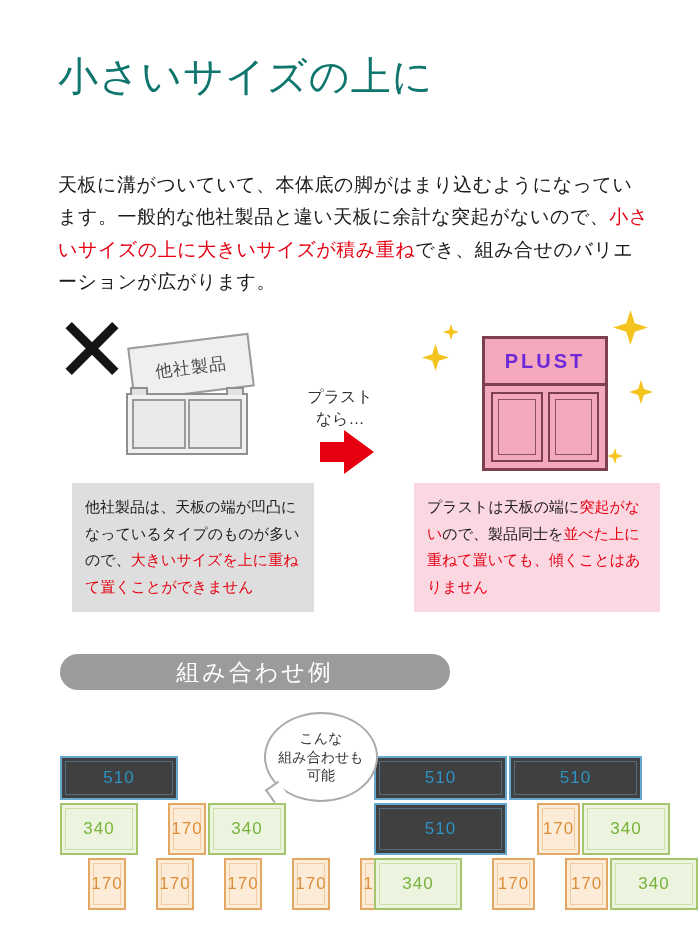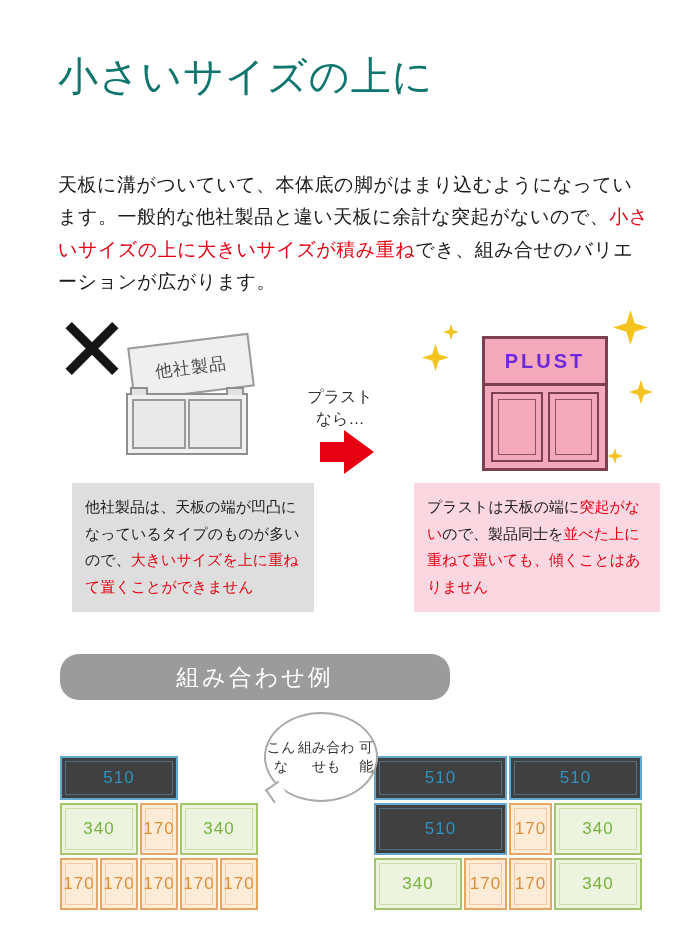"組み合わせ例" .banner { height: 46px -> 36px }
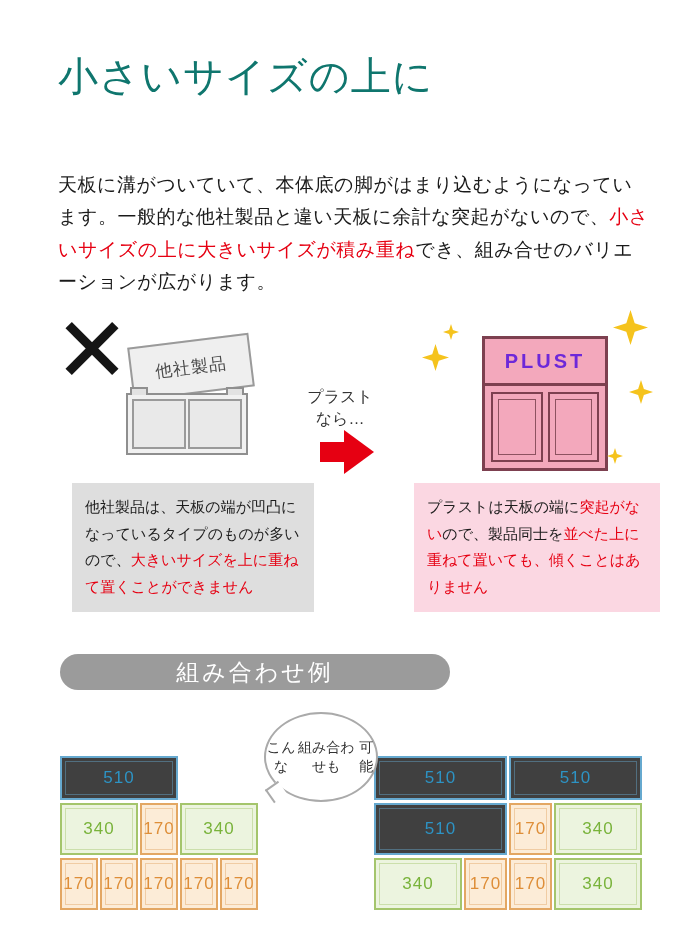"こんな" .bubble { flex-direction: none -> column }
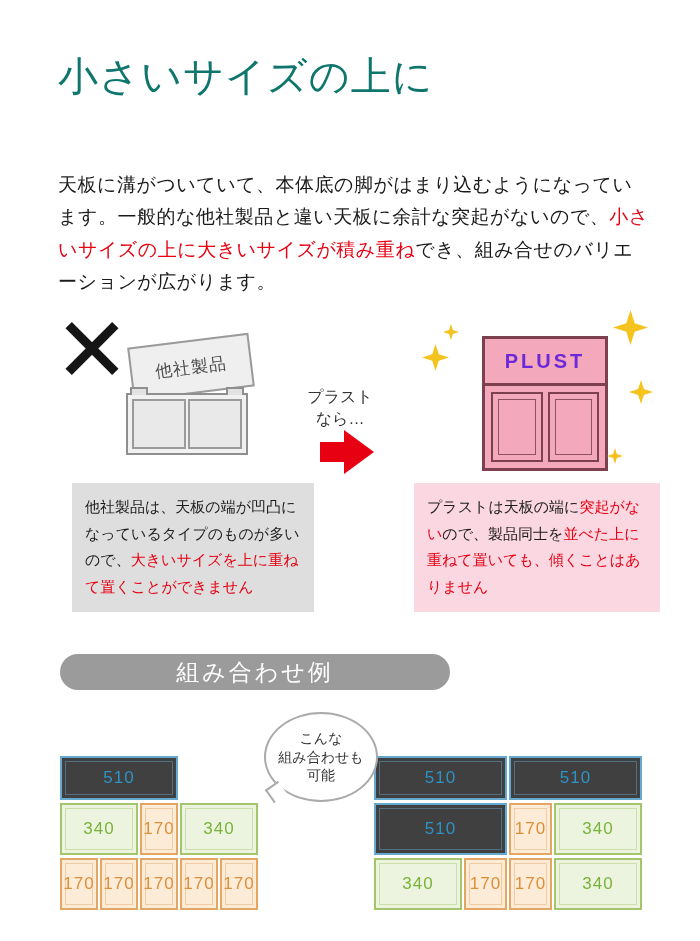"170" .orange { margin-left: none -> 28px }
